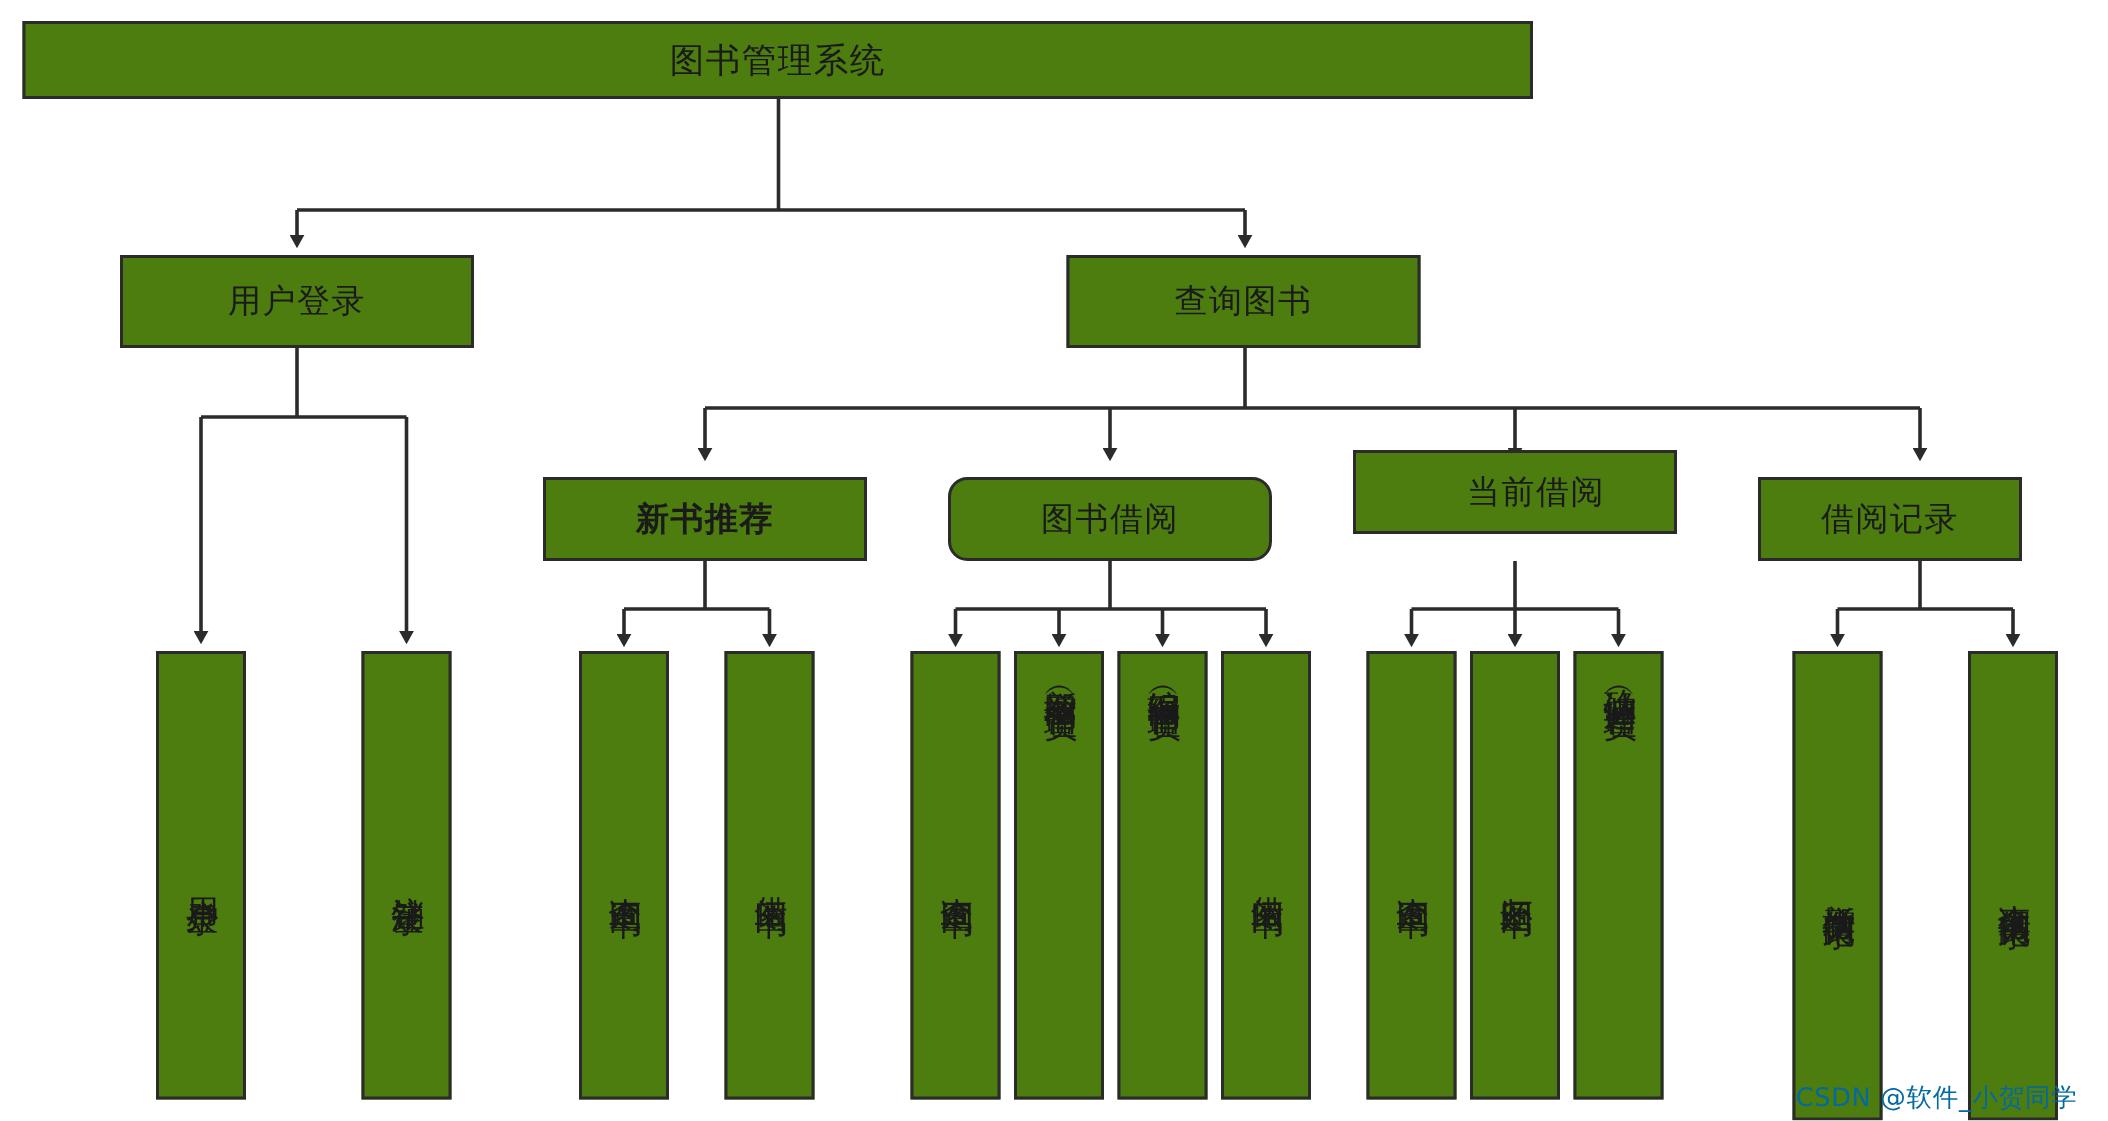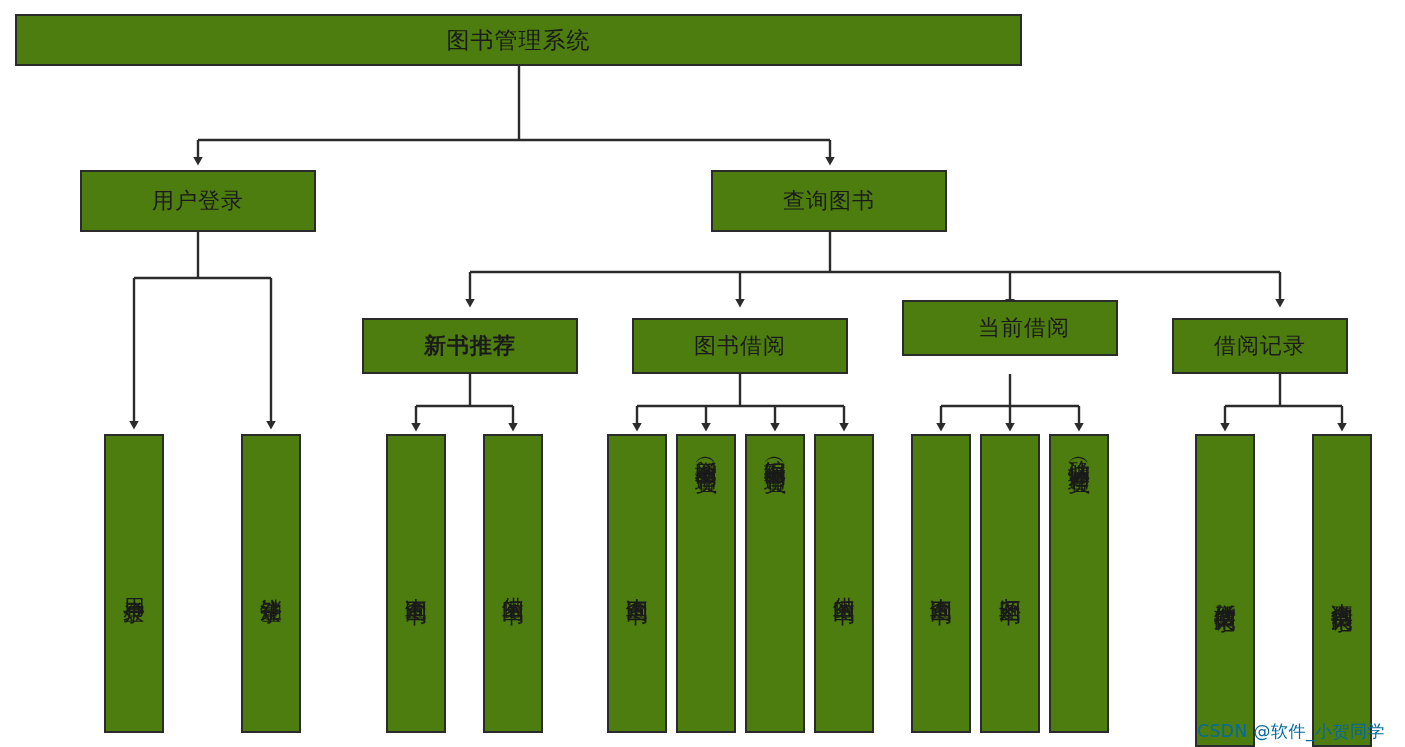"图书借阅" div.node { border-radius: none -> 13px }
